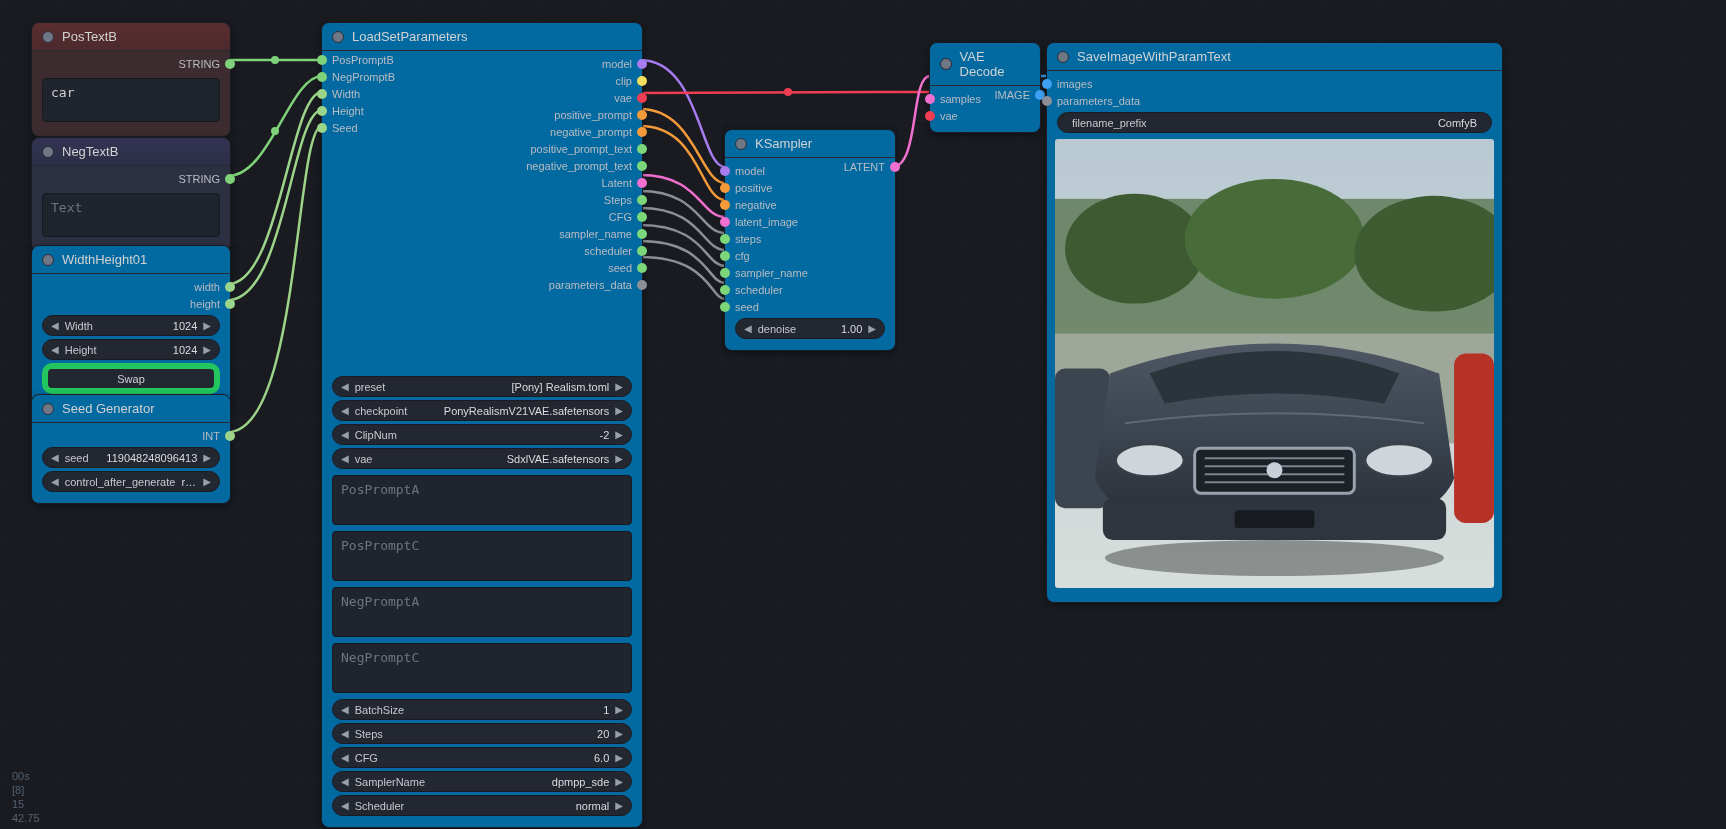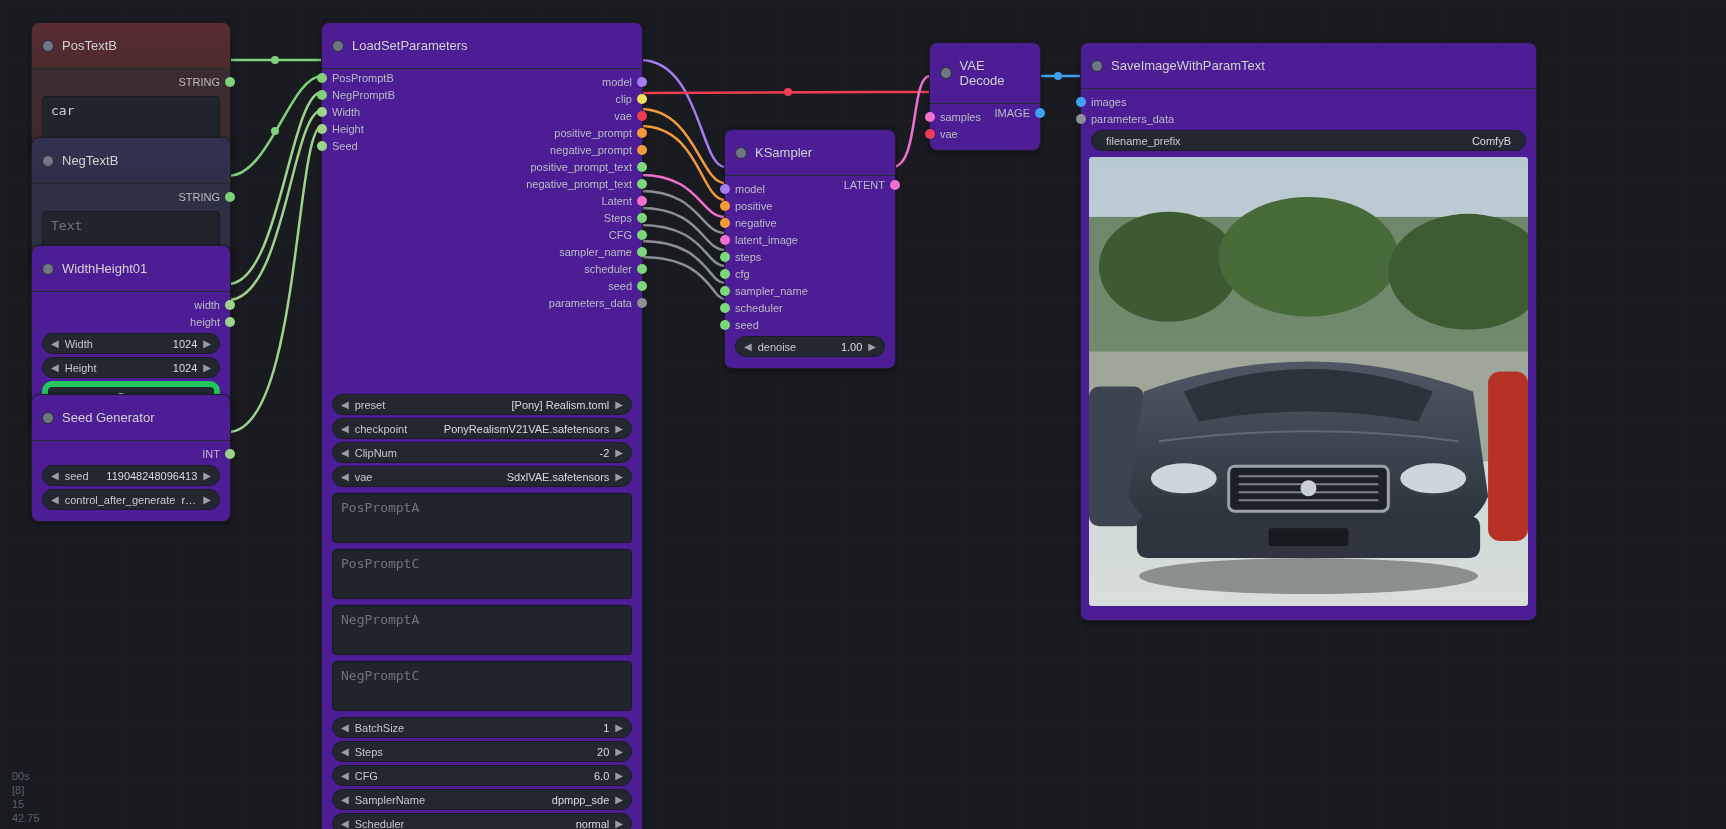"PosTextB" .node .title { padding: 15px 10px -> 6px 10px }
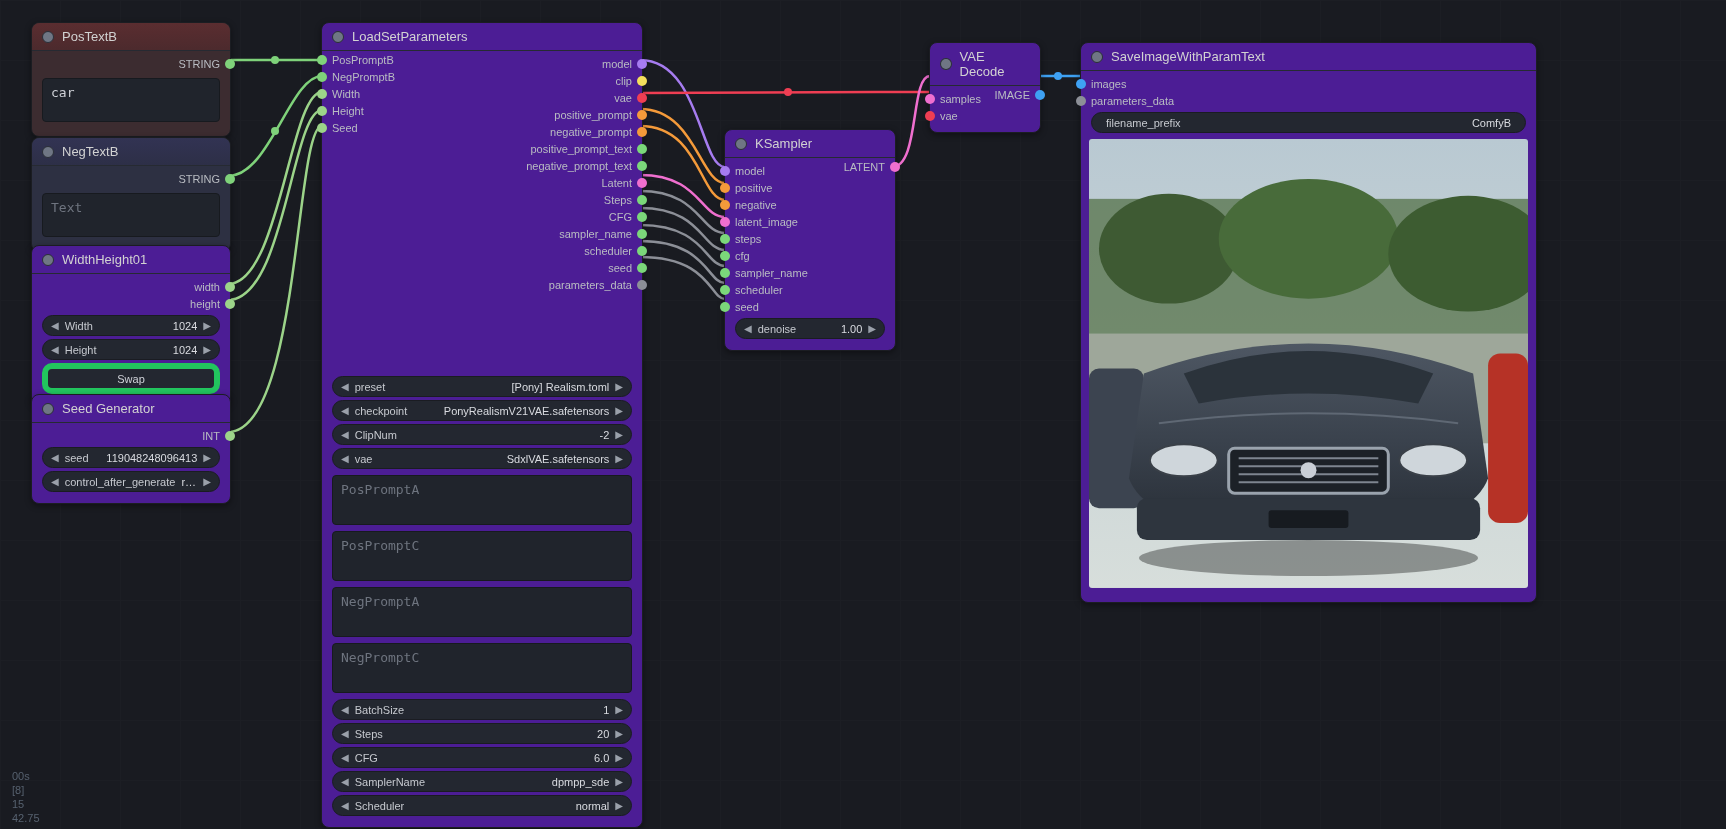"LoadSetParameters" .node { background: #4c1d95 -> #0369a1 }
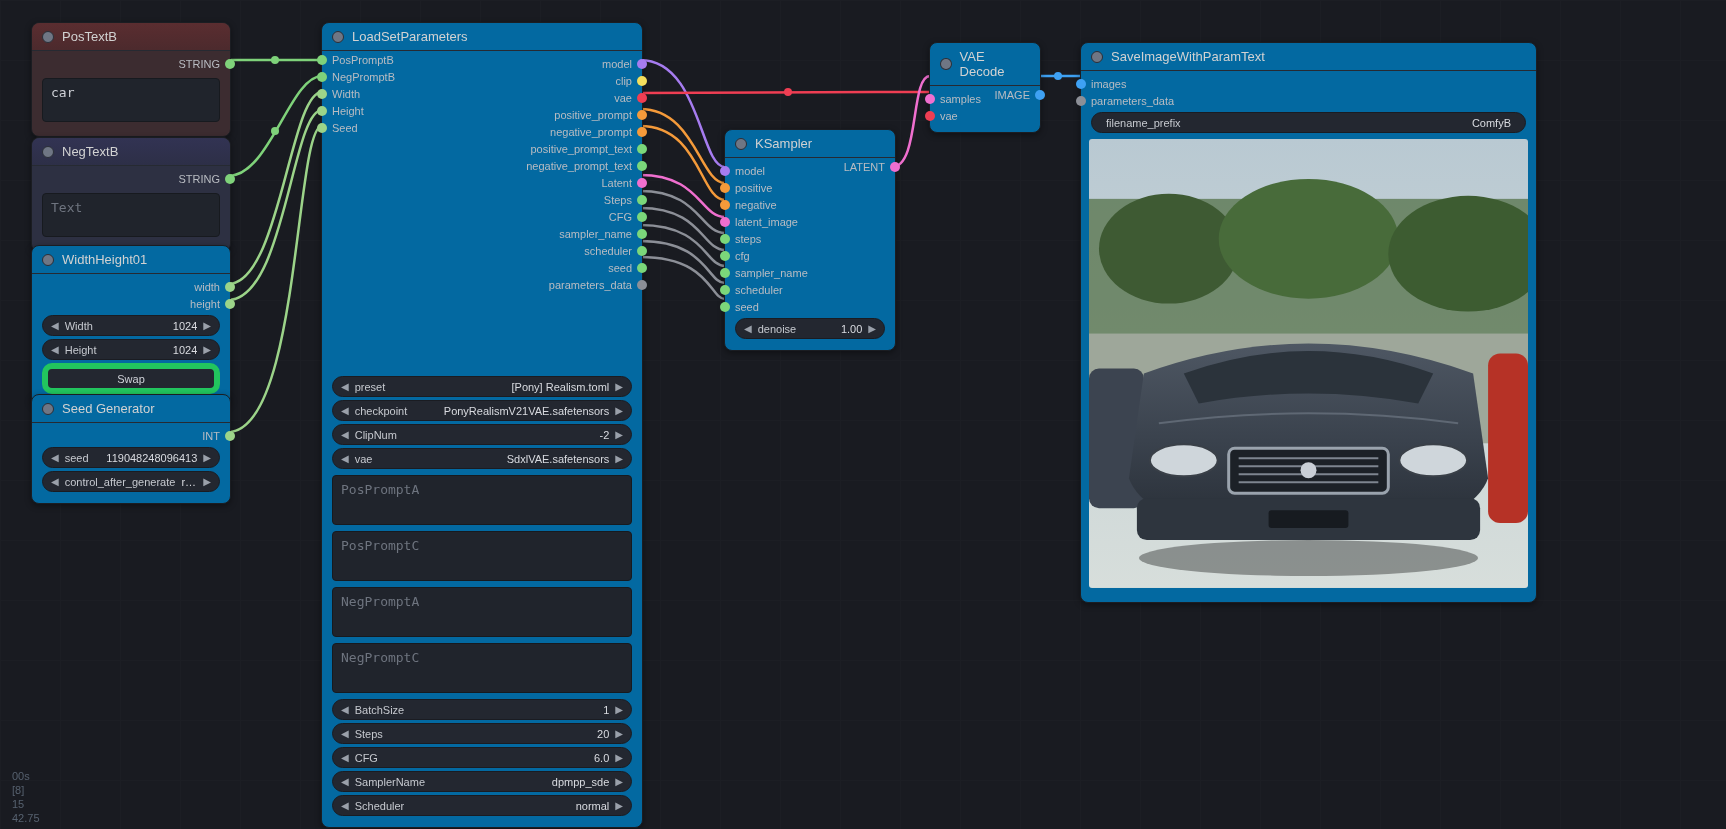"SaveImageWithParamText" div.node { left: 1080px -> 1046px }
